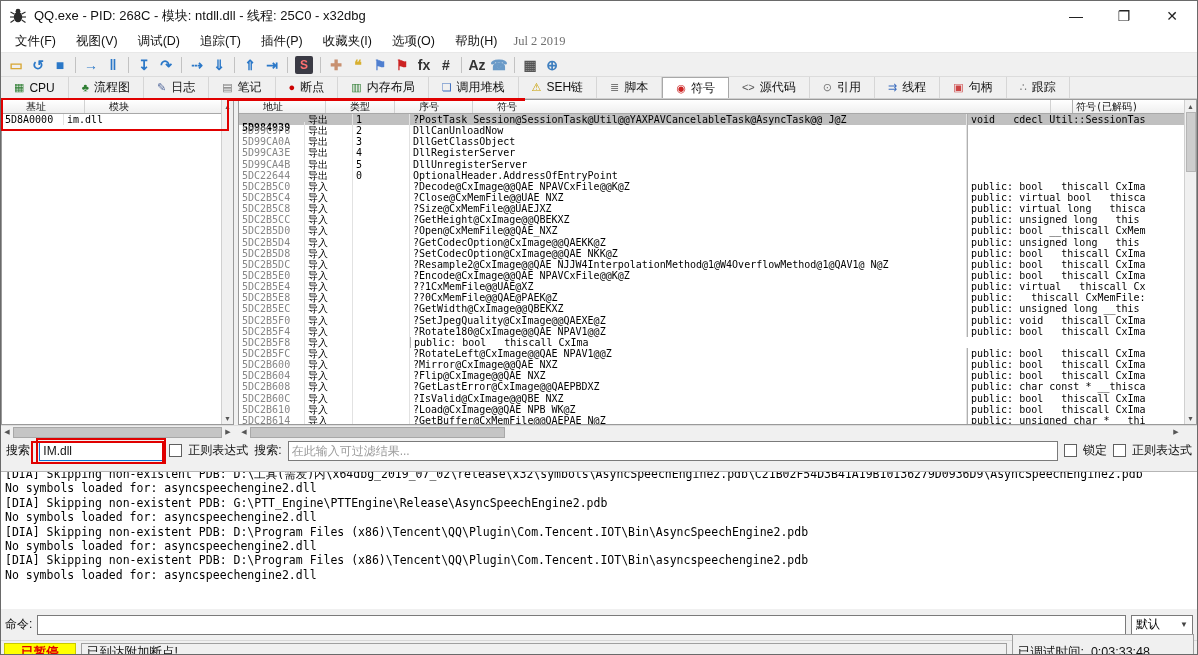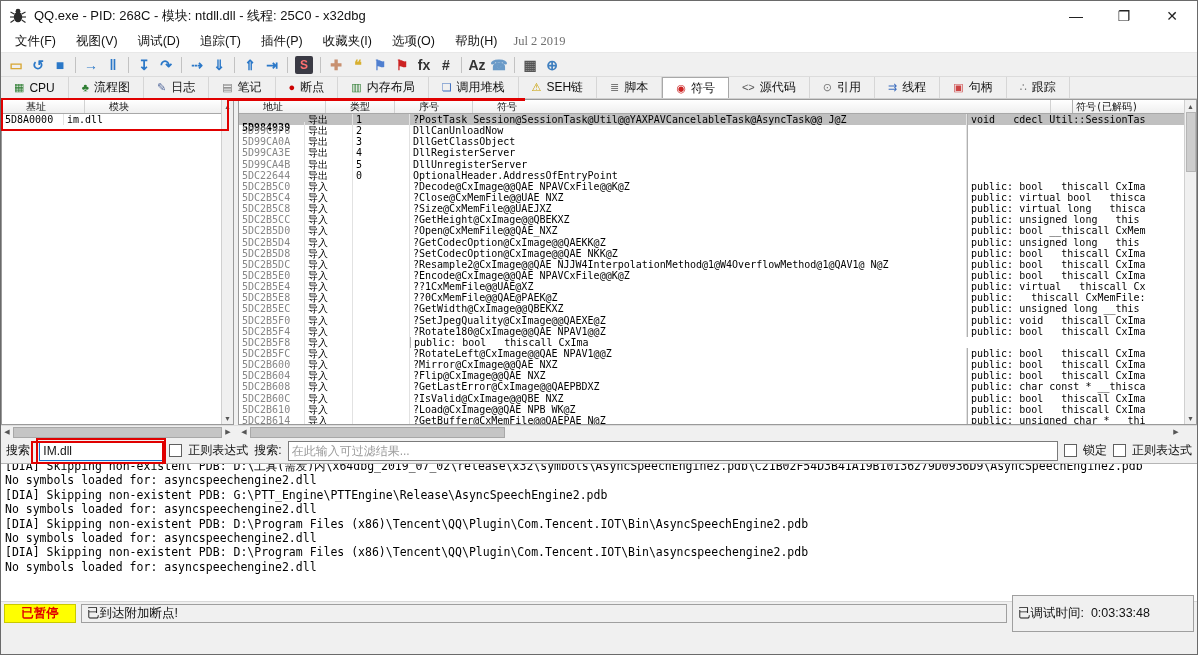"[DIA] Skipping non-existent PDB:" .log { margin-top: none -> 8px }
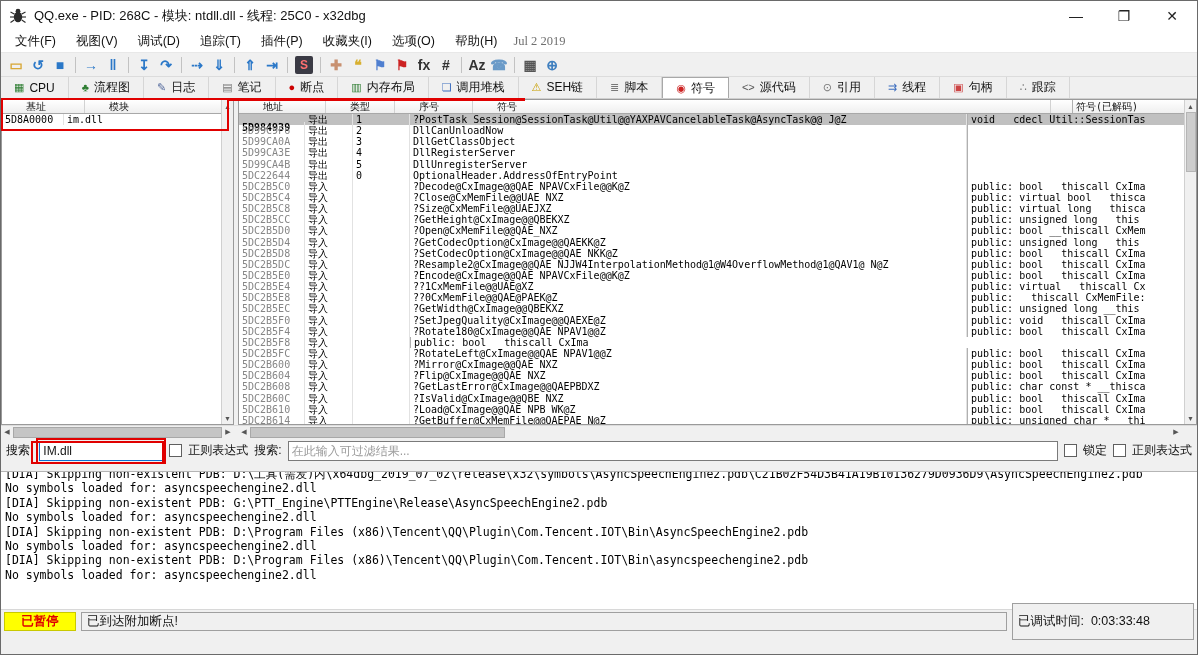"命令:" div.commandbar { html: none -> <div> <span>命令:</span> <input> <div> <span>默认</span> <span>▼</span> </div> </div> }
